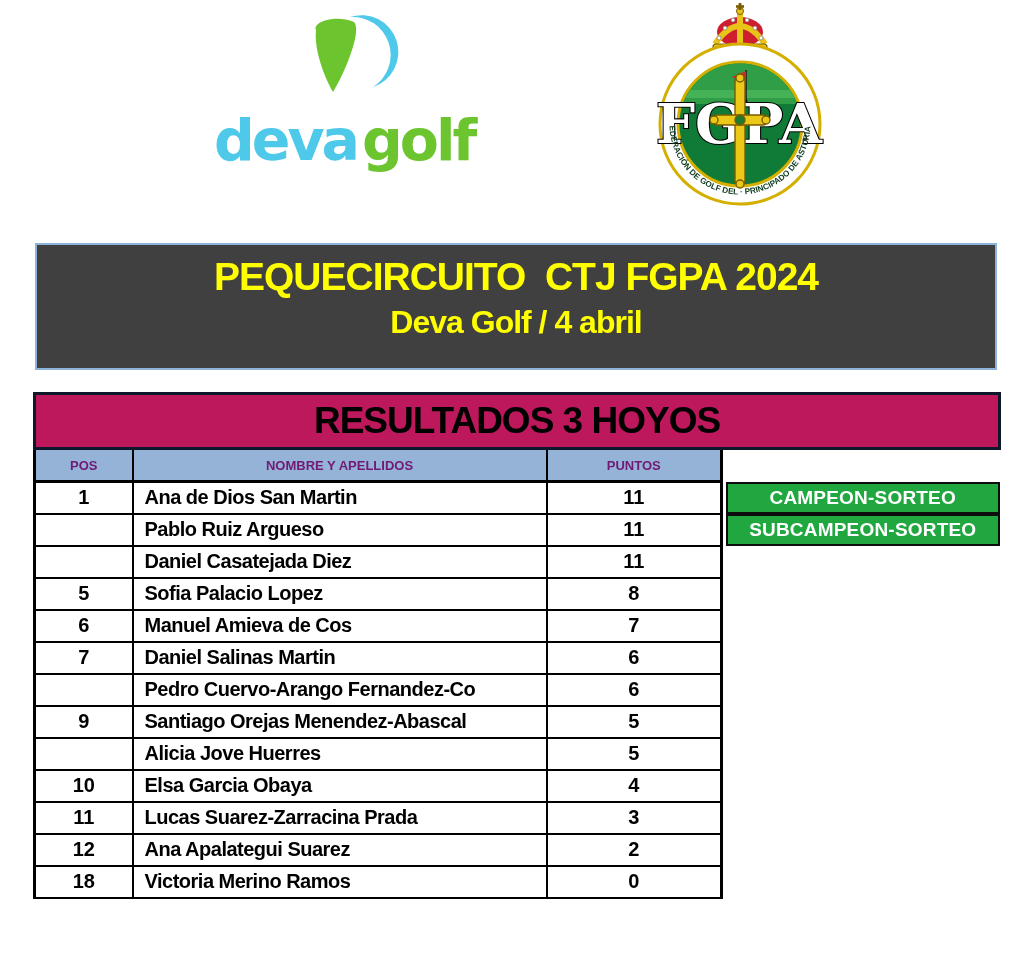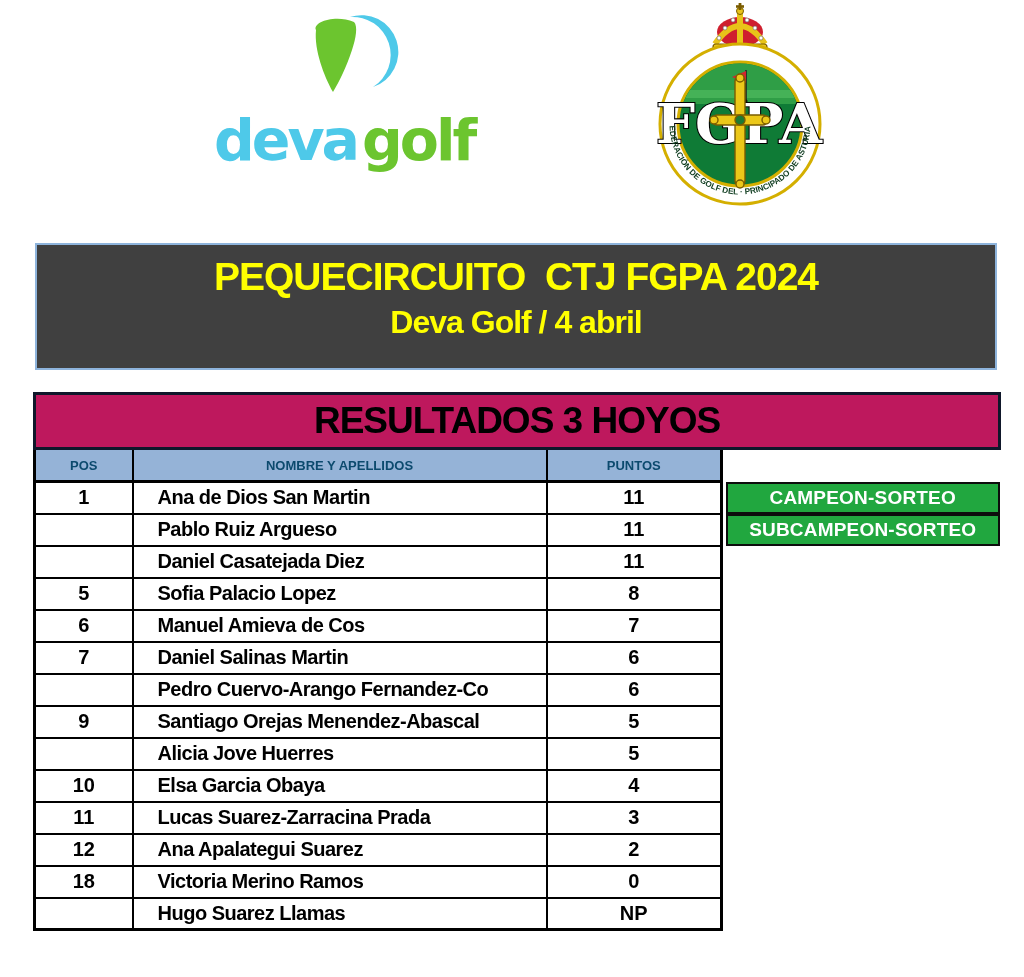"POS" .hdr { color: #0c4a6e -> #701a75 }
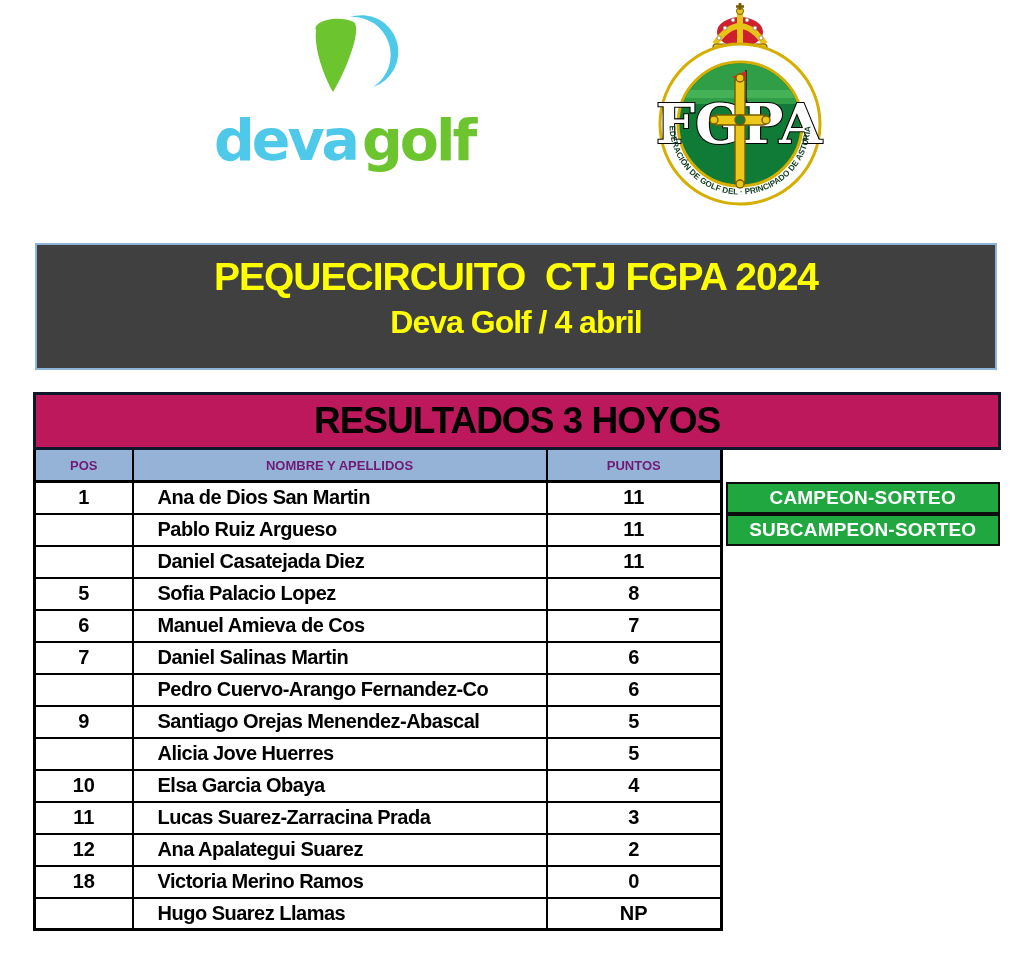"Ana de Dios San Martin" .c.name { padding-left: 24px -> 11px }
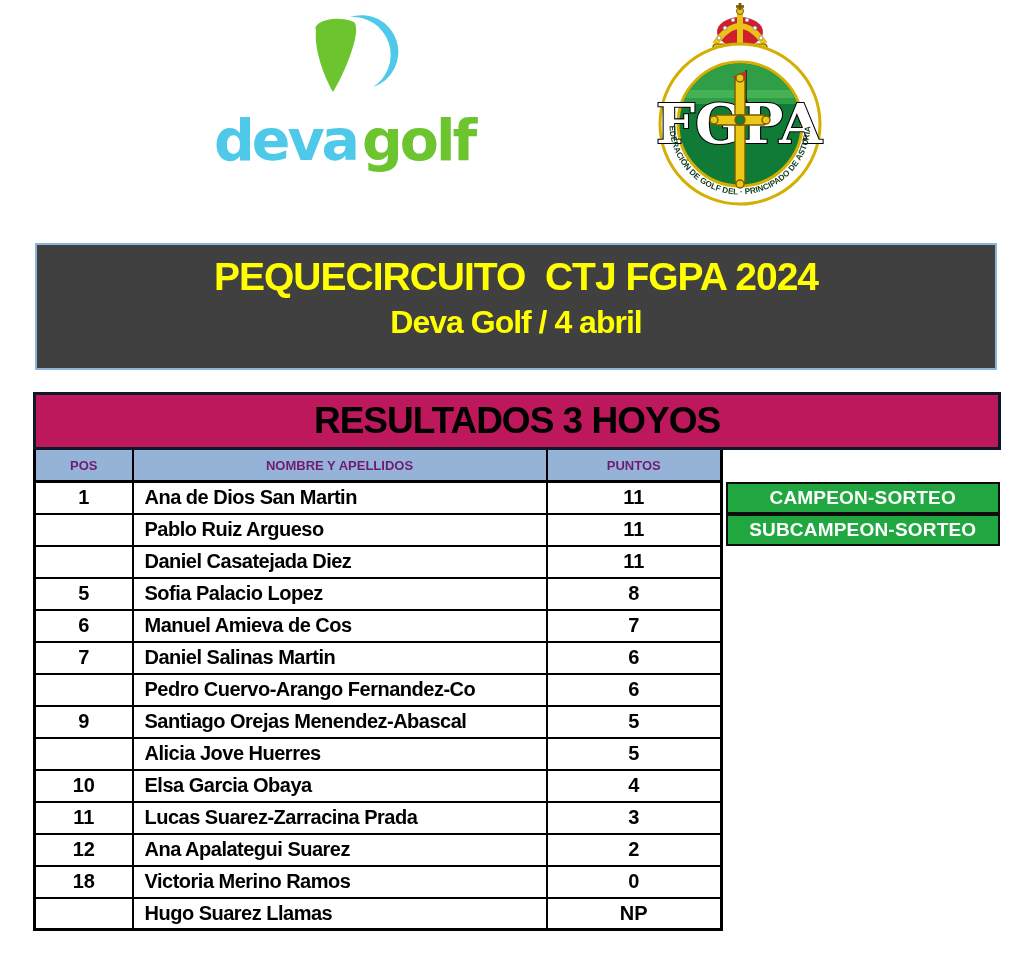"Hugo Suarez Llamas" tr.last { html: <tr> <td></td> <td>Hugo Suarez Llamas</td> <td>NP</td> <td></td> </tr> -> none }
